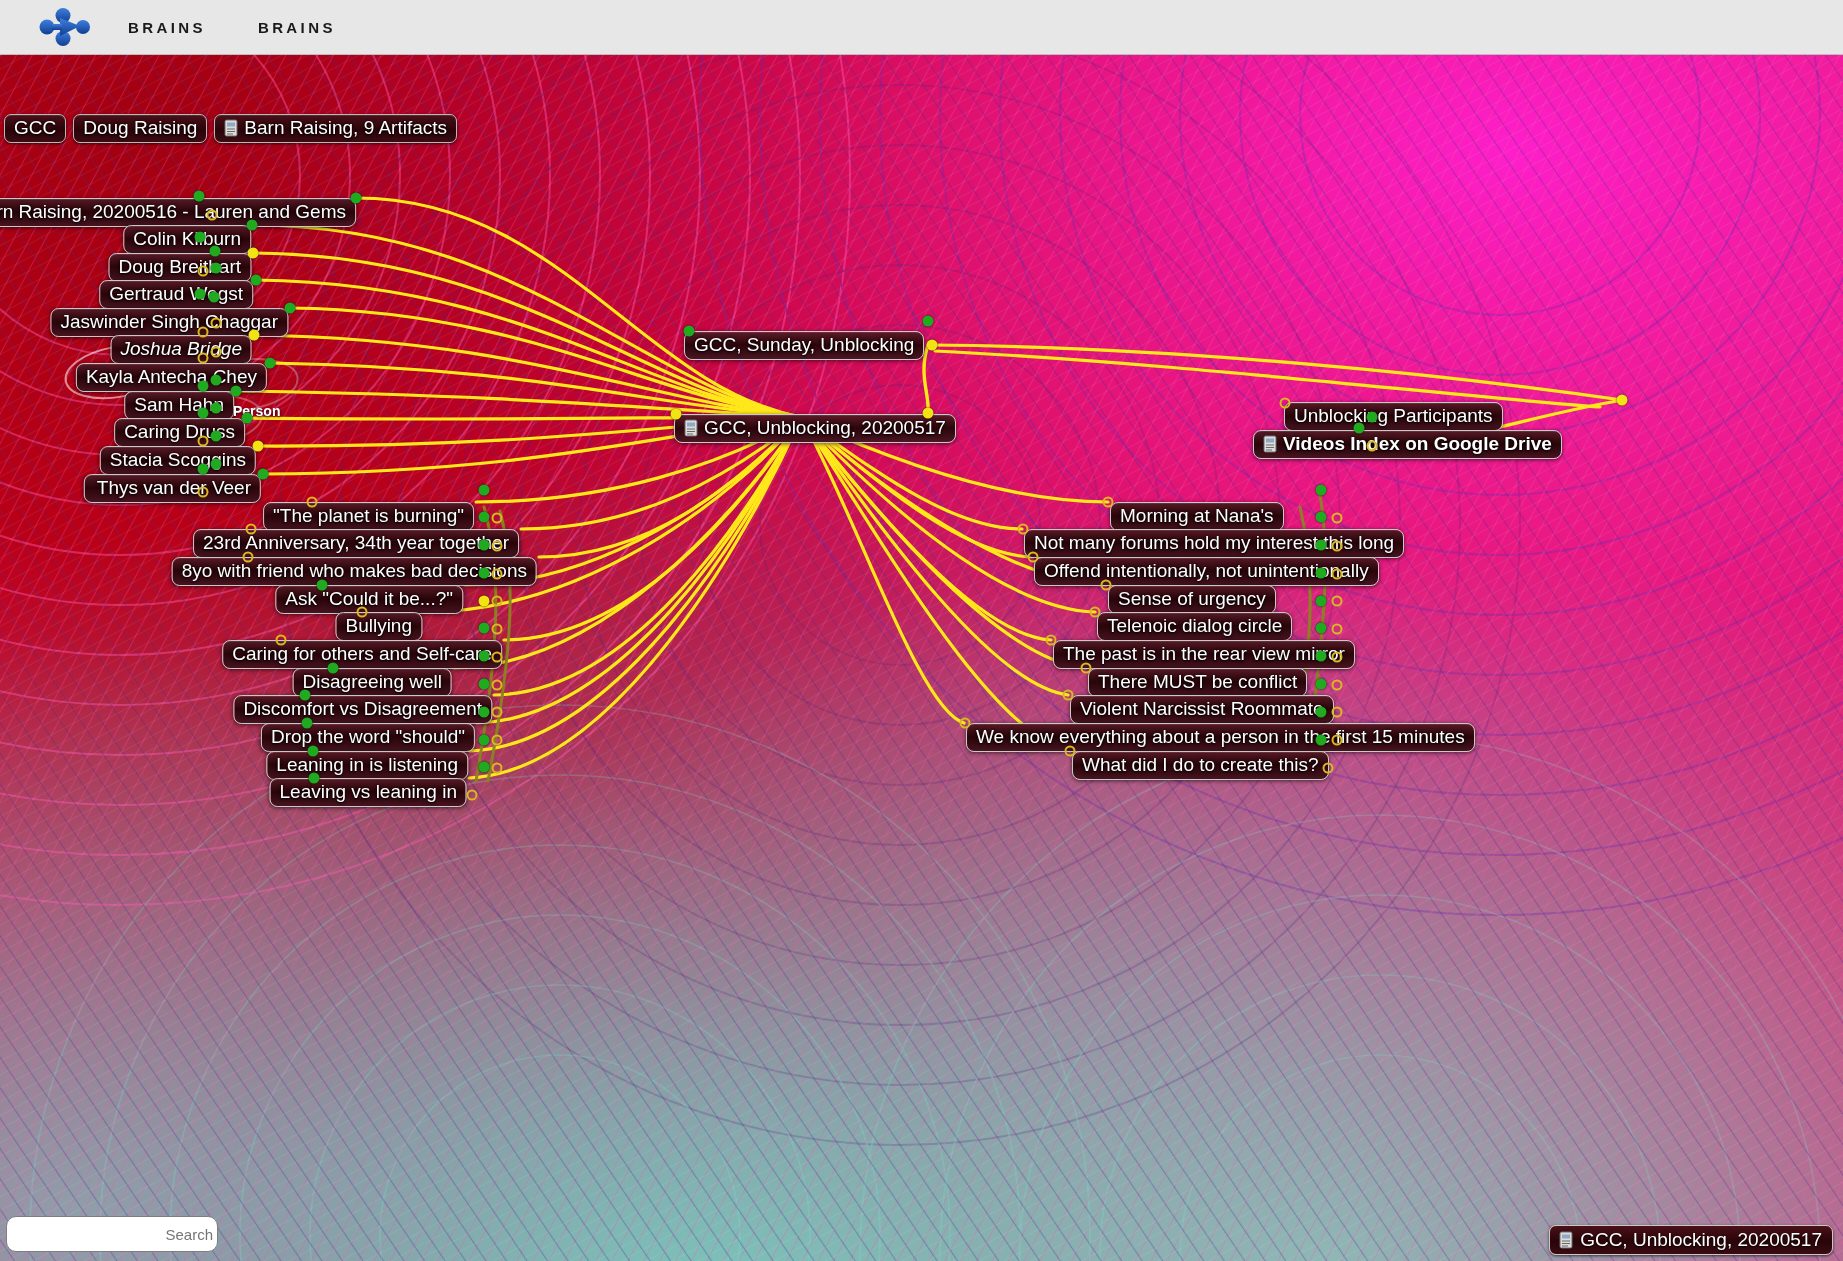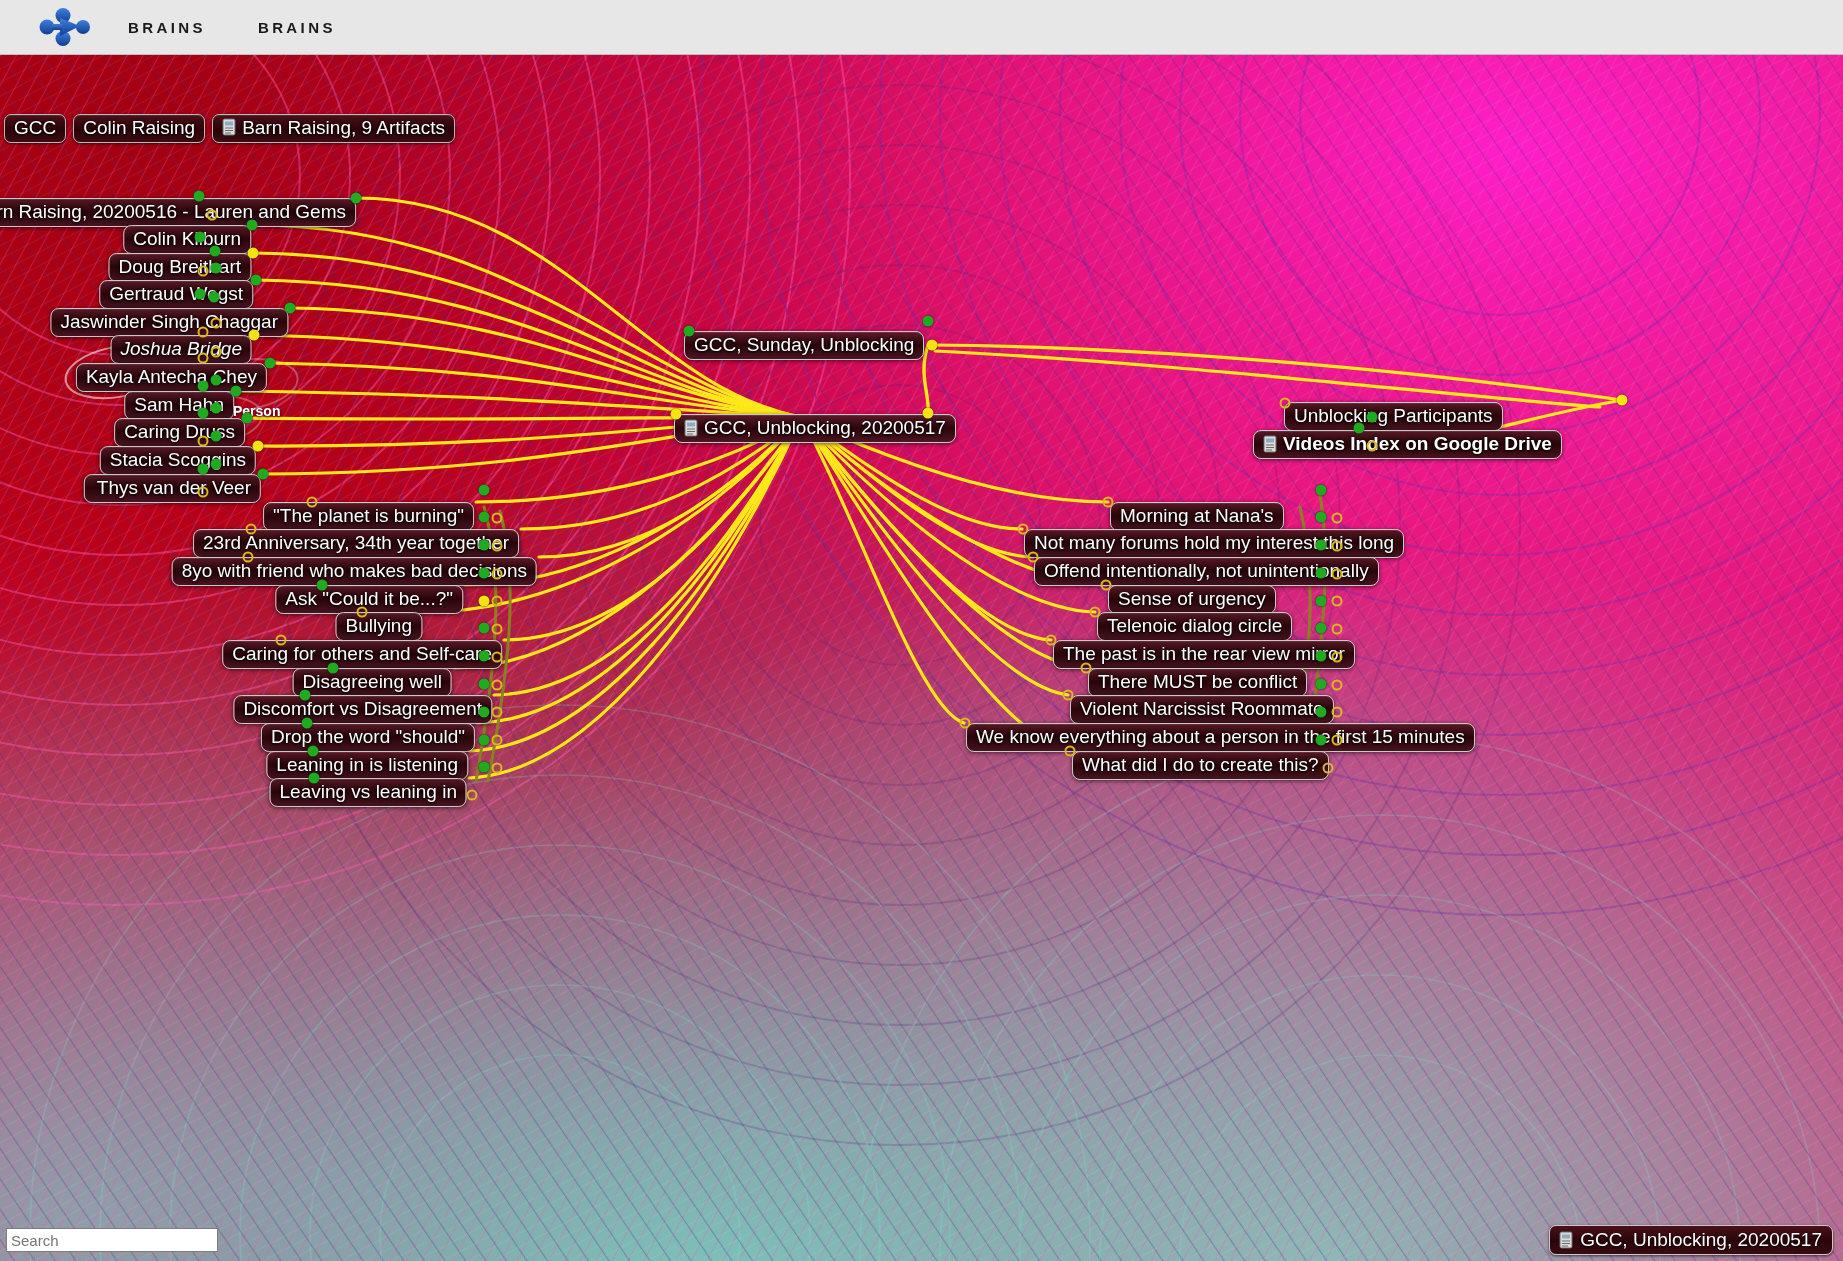"GCC" .crumb { align-items: none -> center }
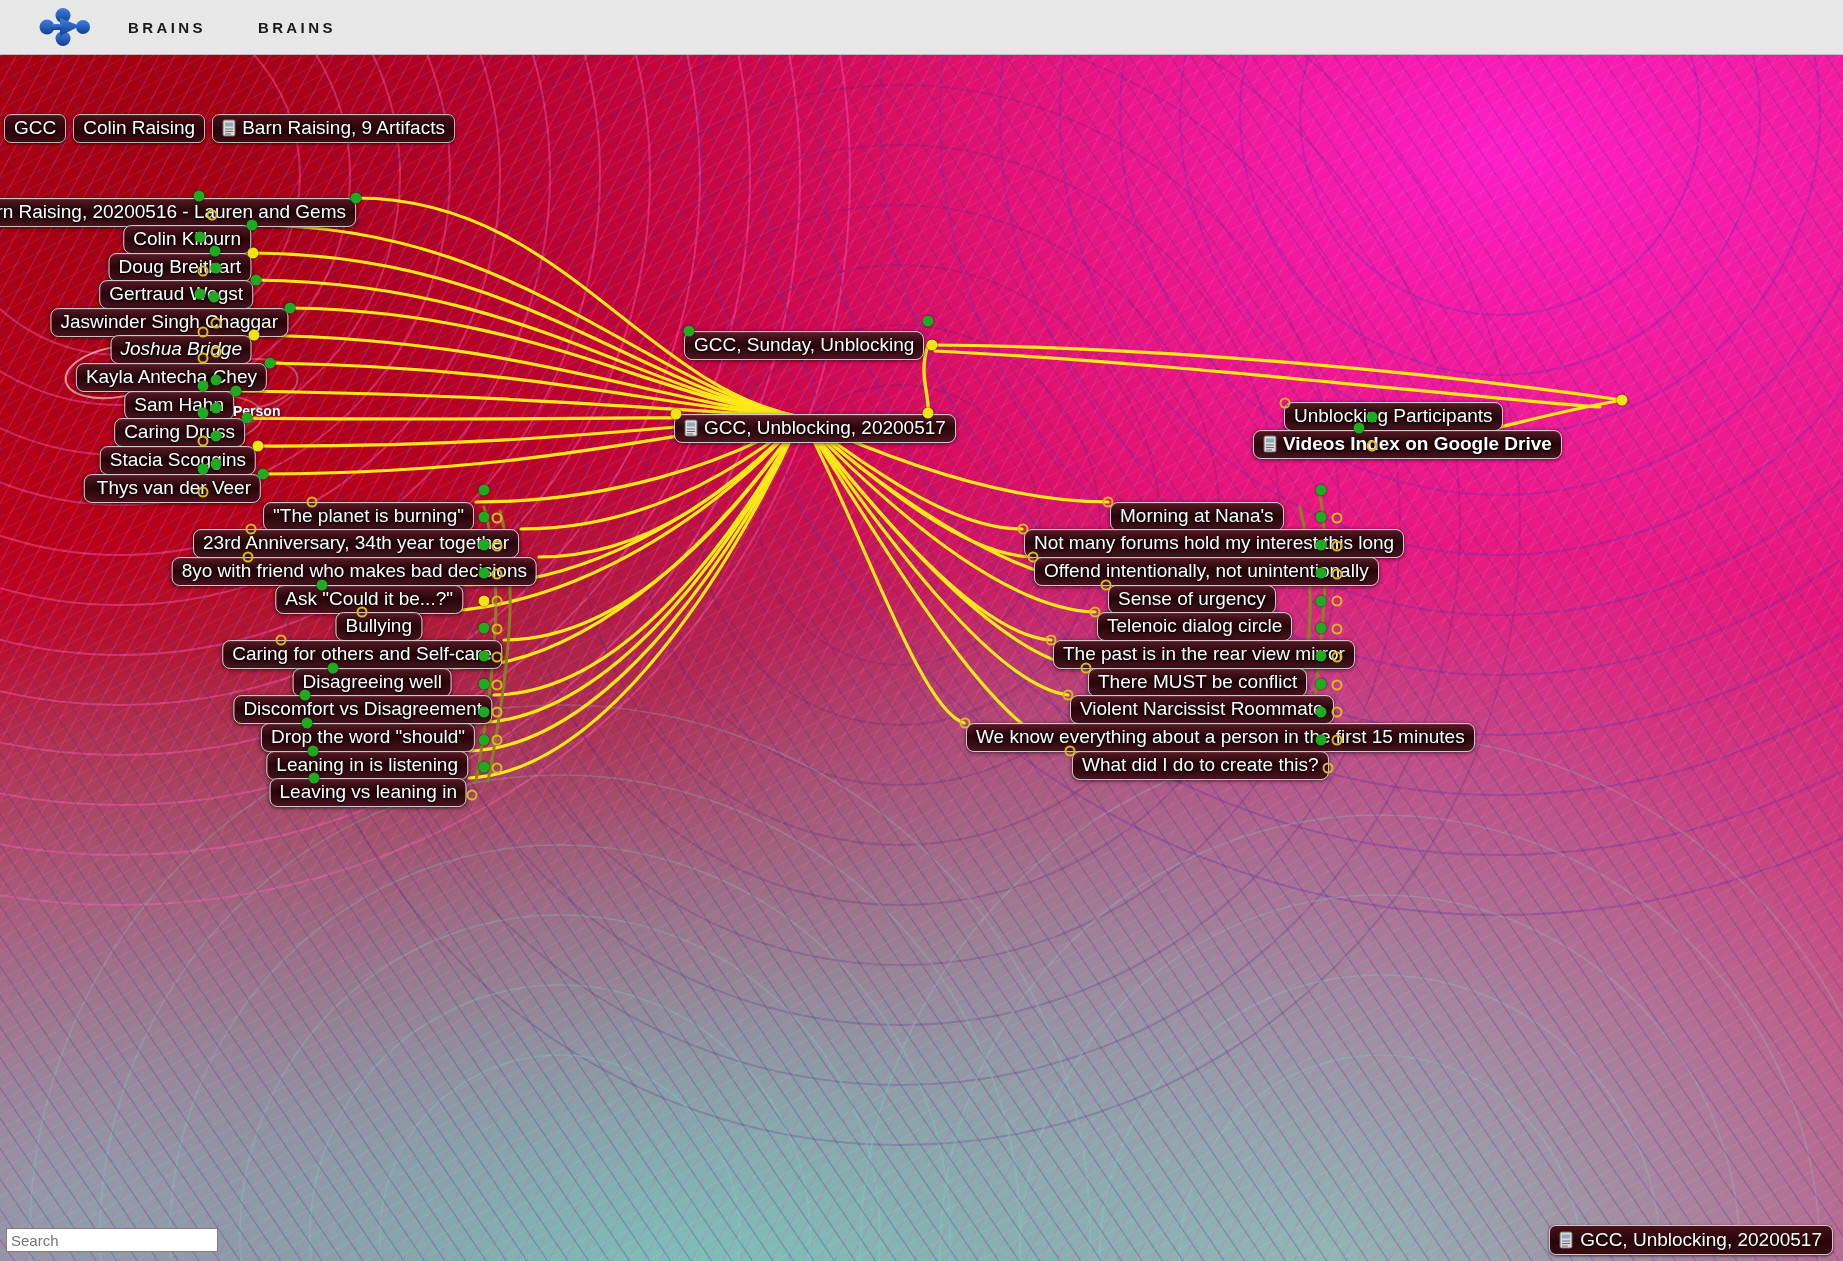"Colin Raising" span { text: Colin -> Doug }
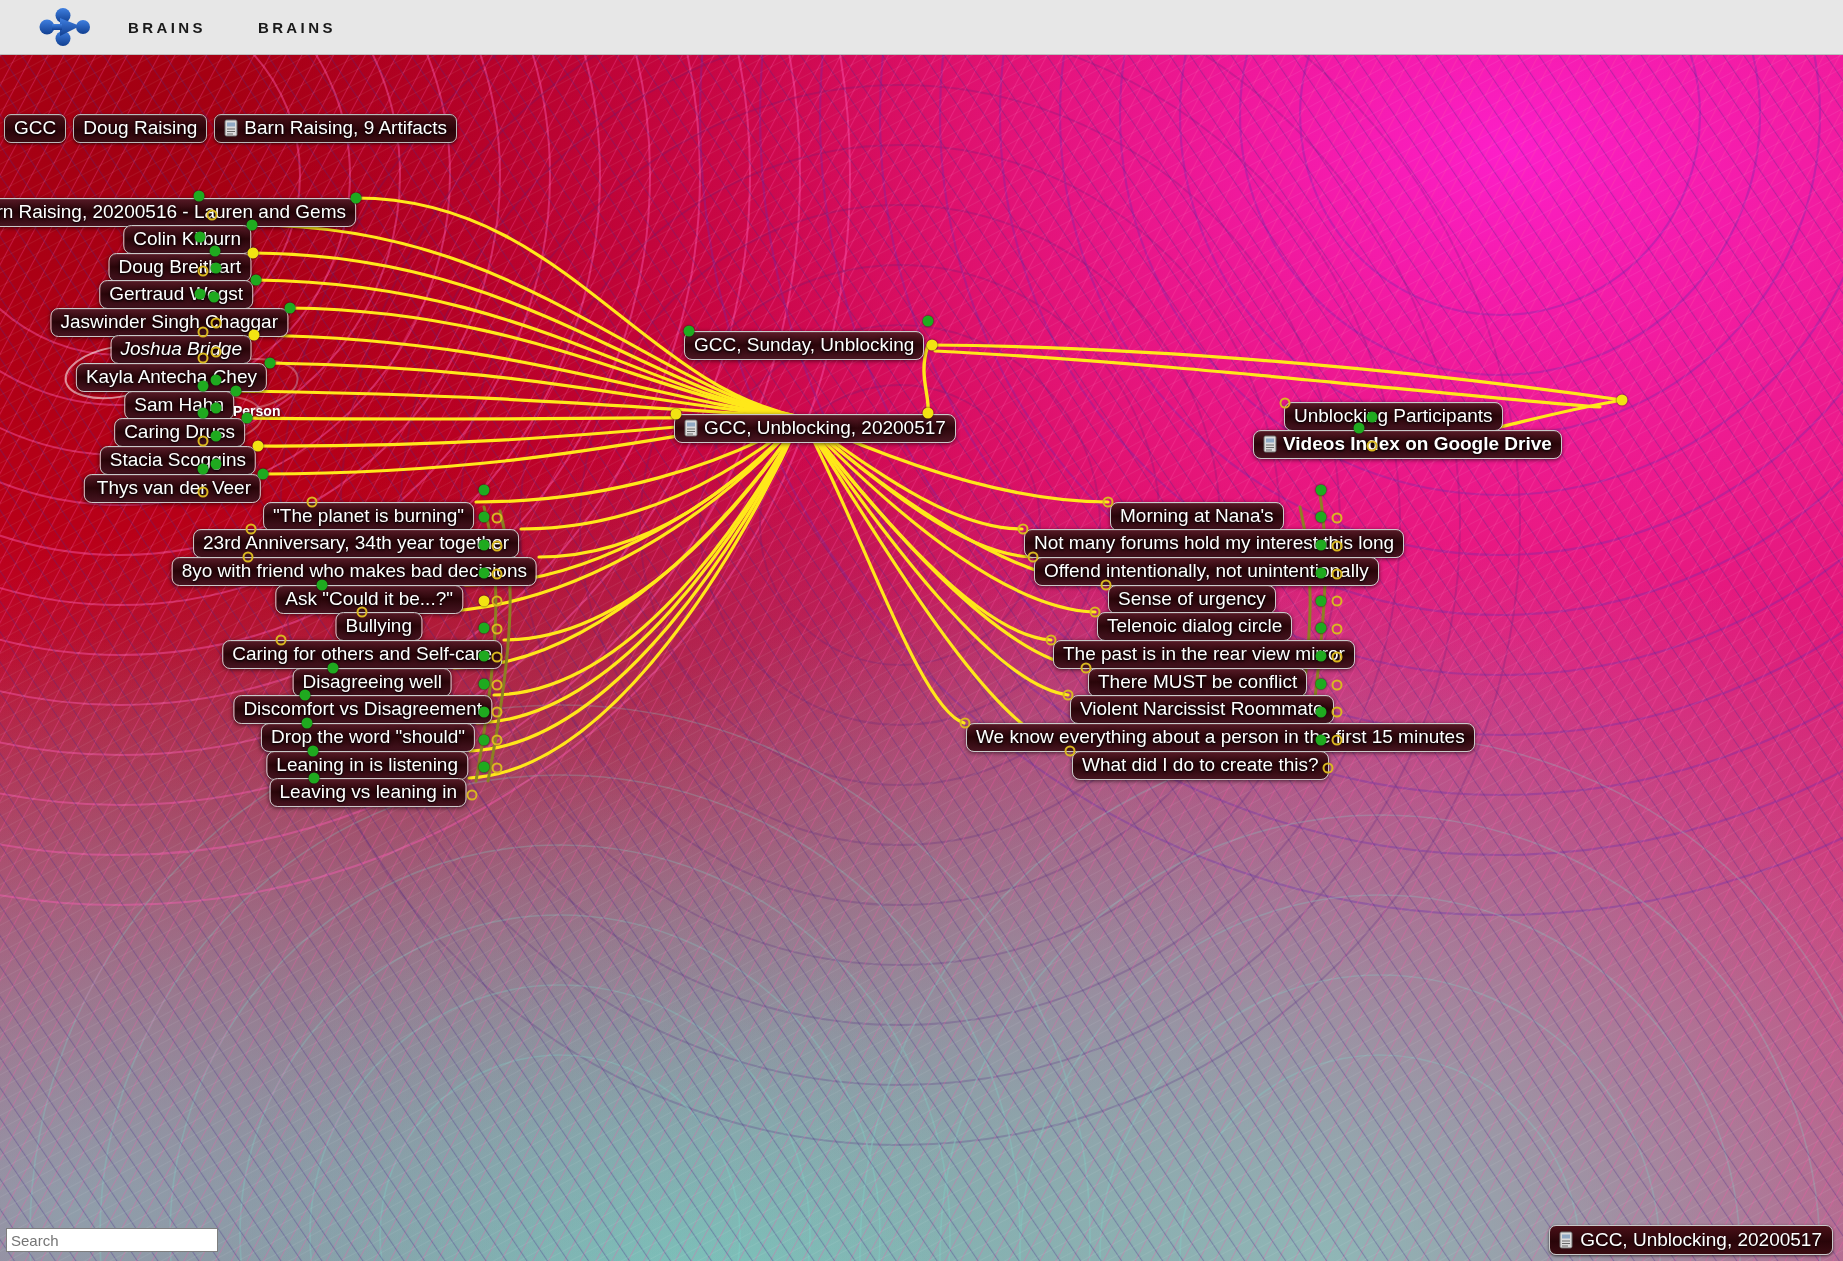"Search" #search-input { border-radius: 0 -> 10px; height: 24px -> 36px; text-align: none -> right }
